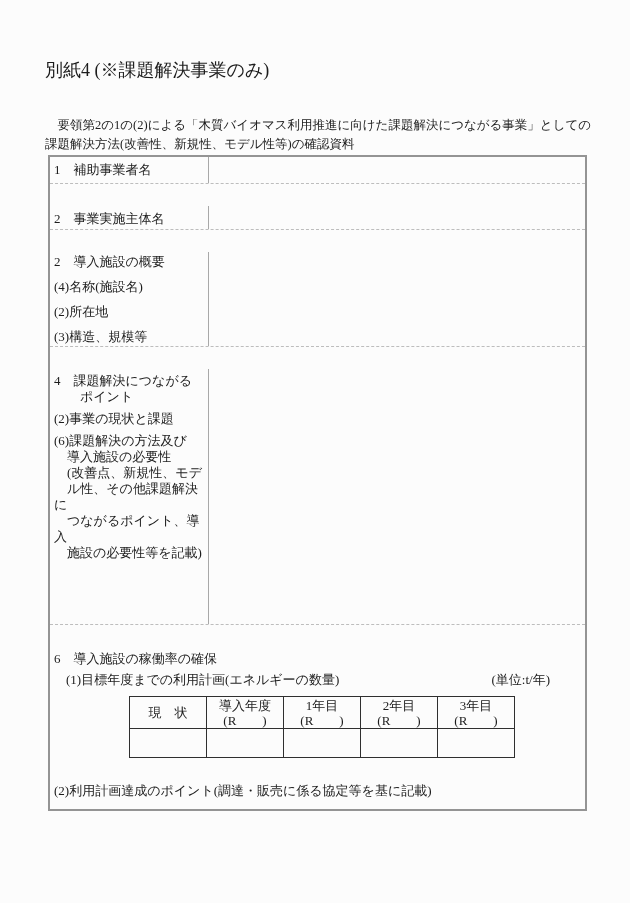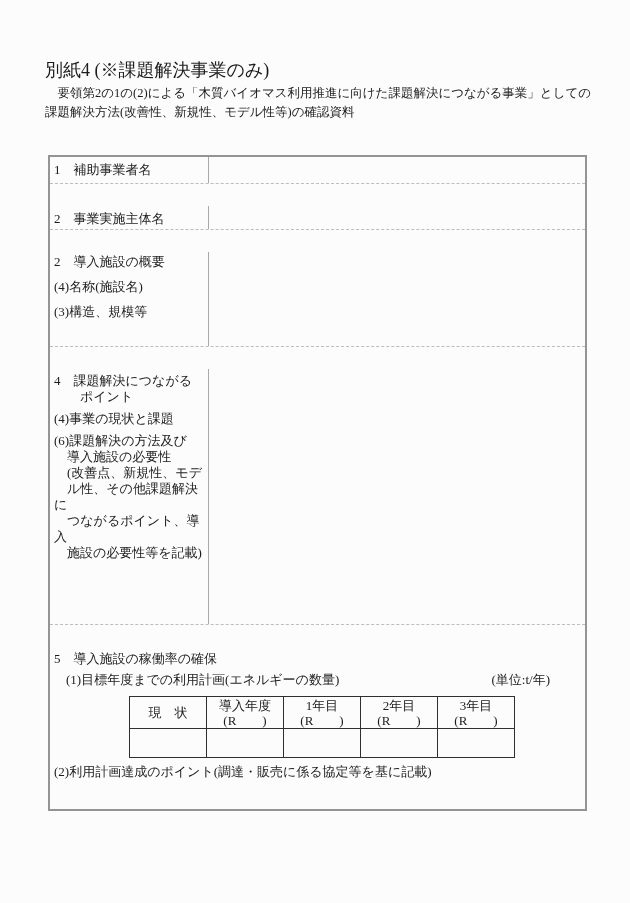"要領第2の1の(2)による「木質バイオマス利用推進に向けた課題解決につながる事業" .intro { top: 84px -> 116px }
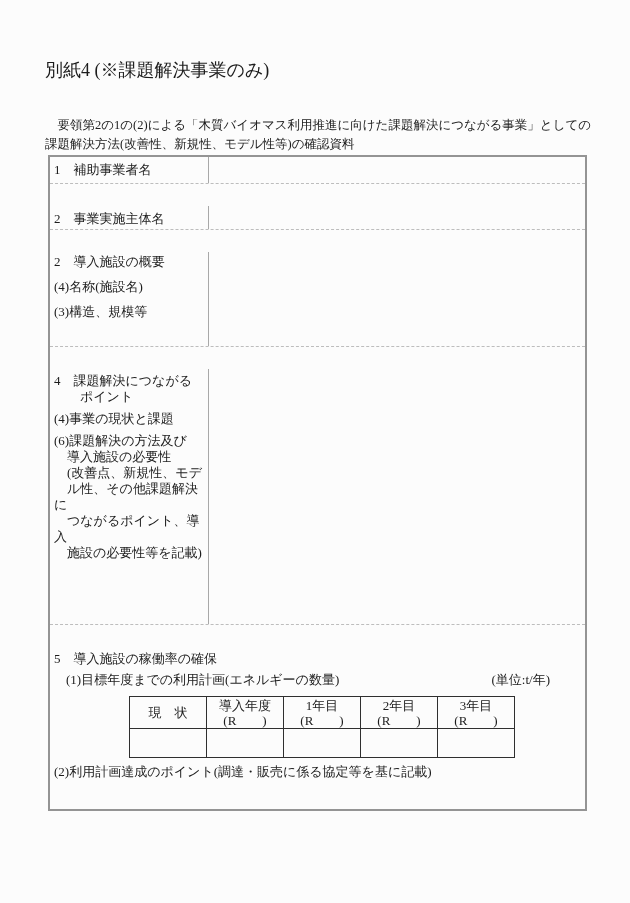"(2)所在地" p { html: none -> <p>(2)所在地</p> }
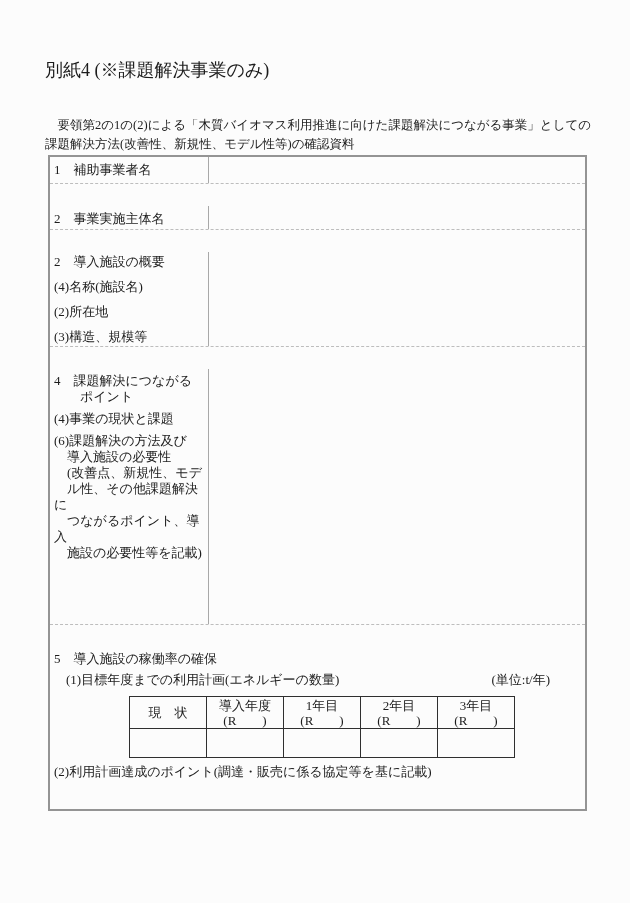"(4)事業の現状と課題" p { text: 4 -> 2 }
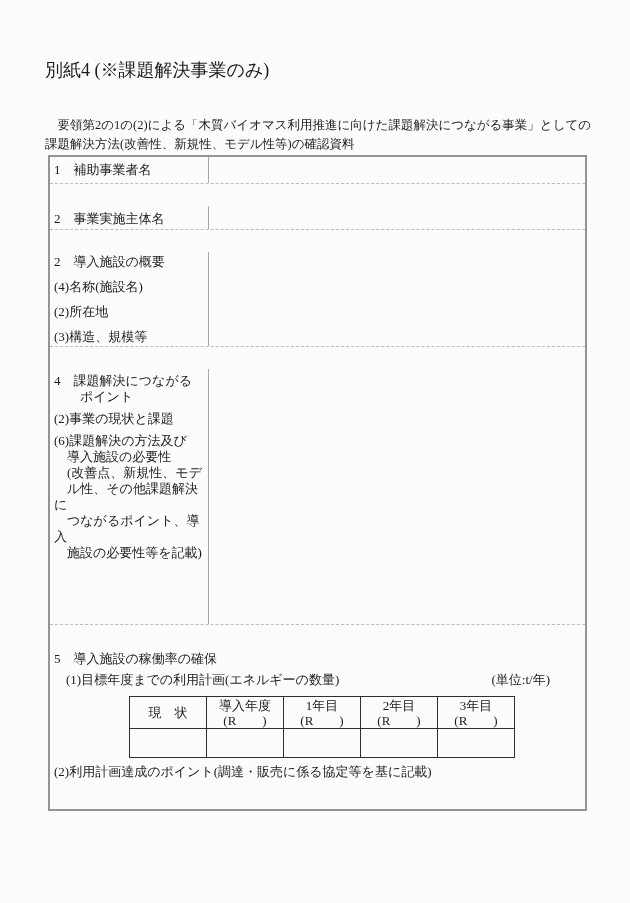"5 導入施設の稼働率の確保" p.sec5-heading { text: 5 -> 6 }
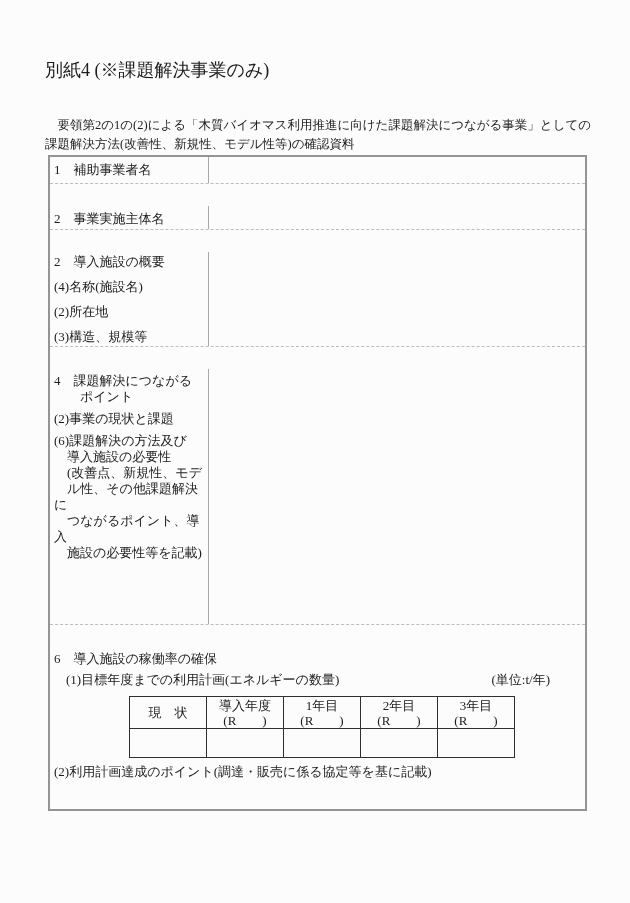"(2)利用計画達成のポイント(調達・販売に係る協定等を基に記載)" .points-line { margin: 6px 0 0 4px -> 25px 0 0 4px }
